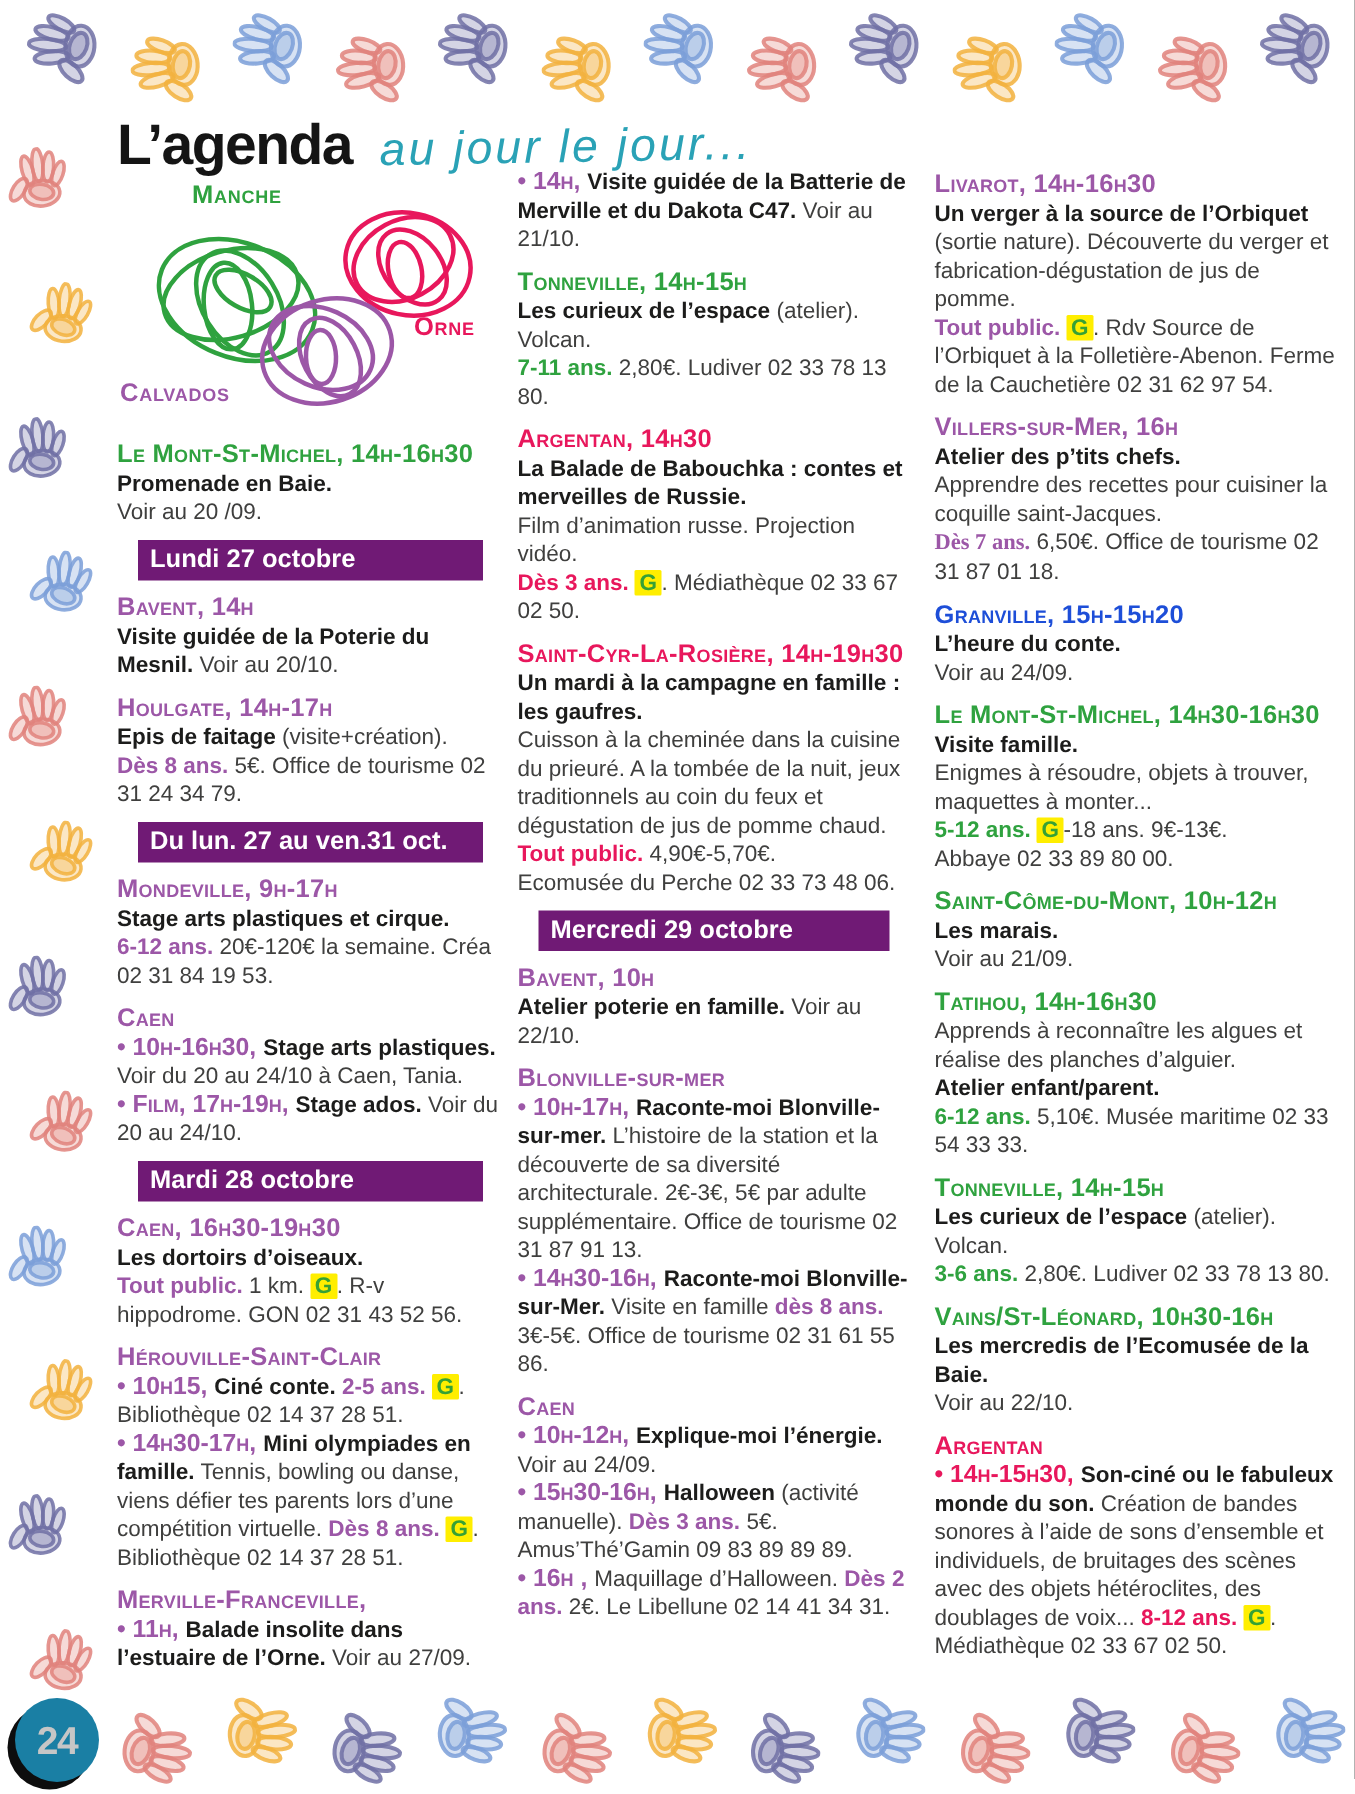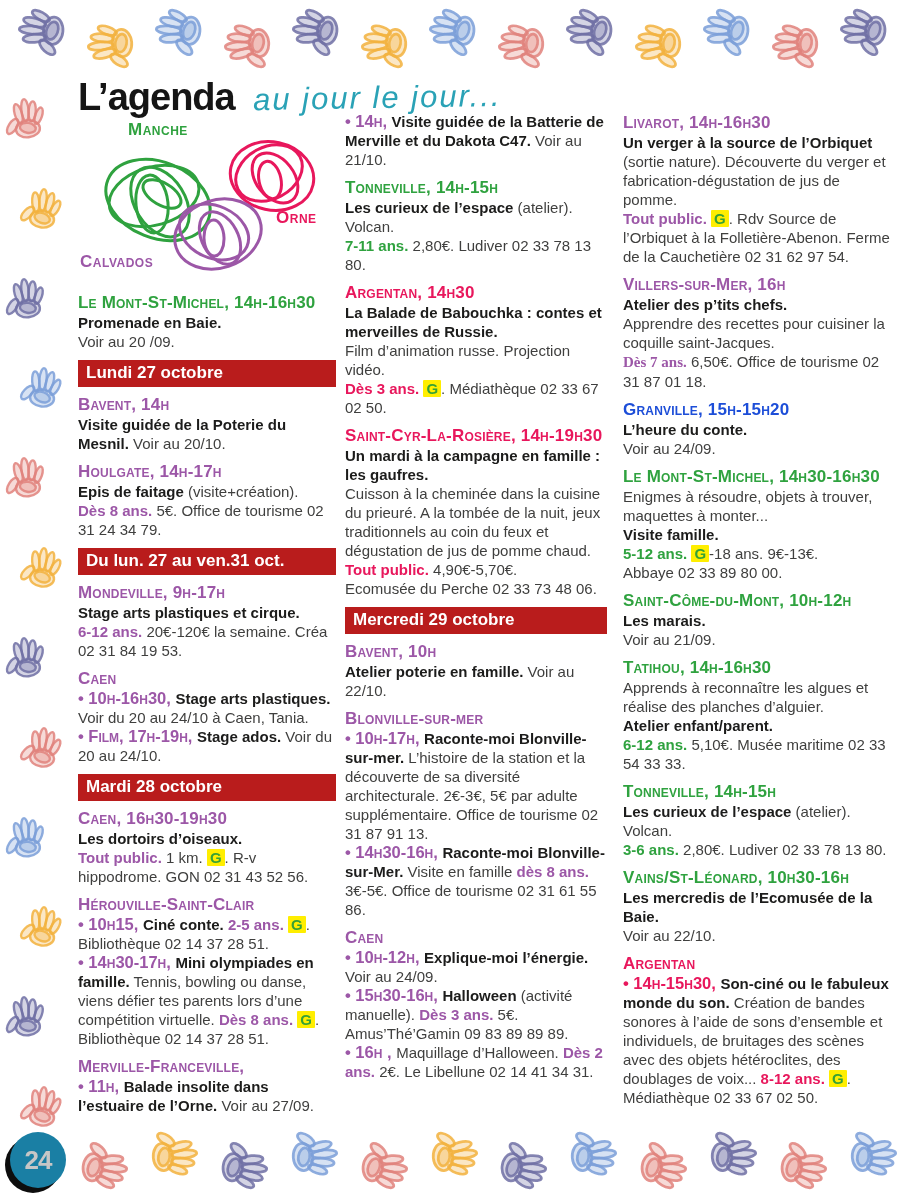"Lundi 27 octobre" .date-header { background: #b91c1c -> #701a75; margin: 9px 0 7px -> 9px 14px 7px }
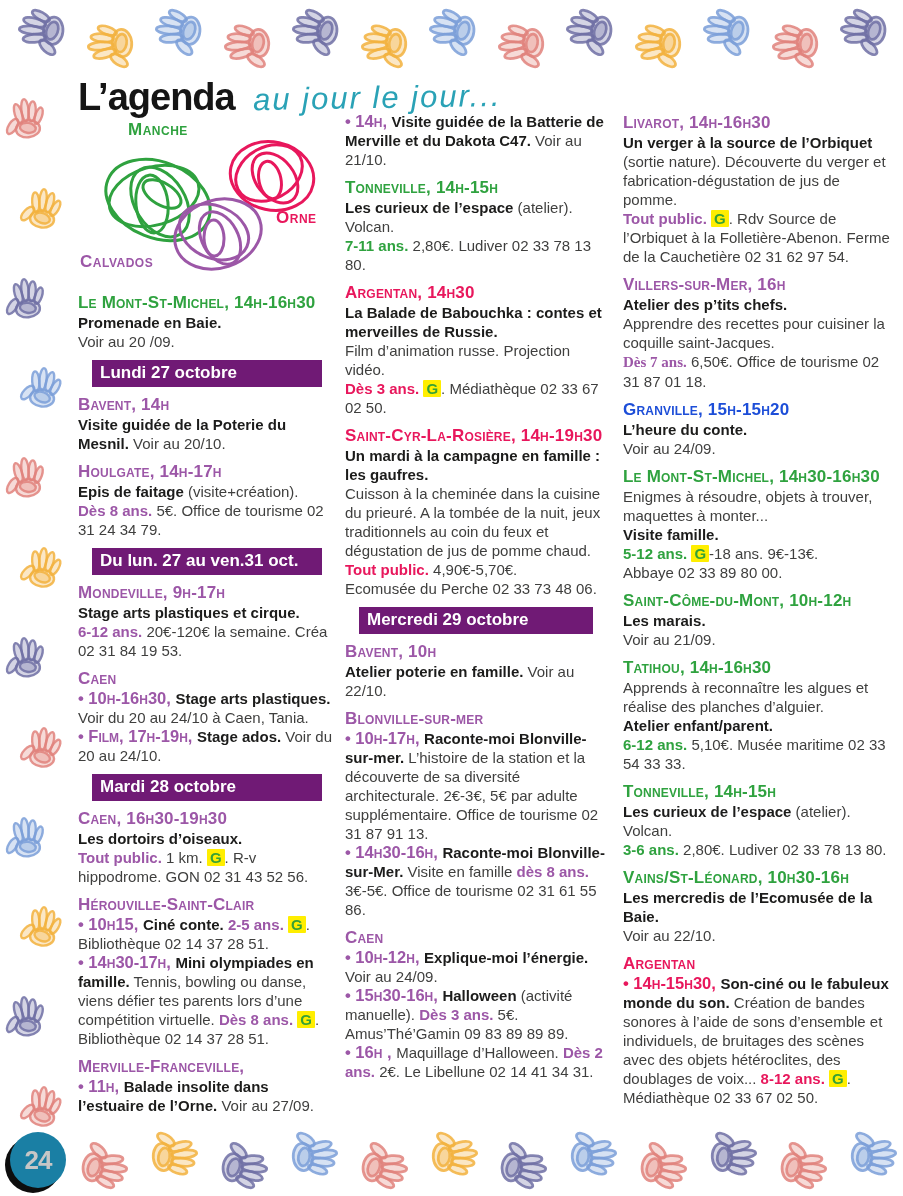"Enigmes à résoudre, objets à" div.para { order: before "Visite famille." -> after "Visite famille." }
